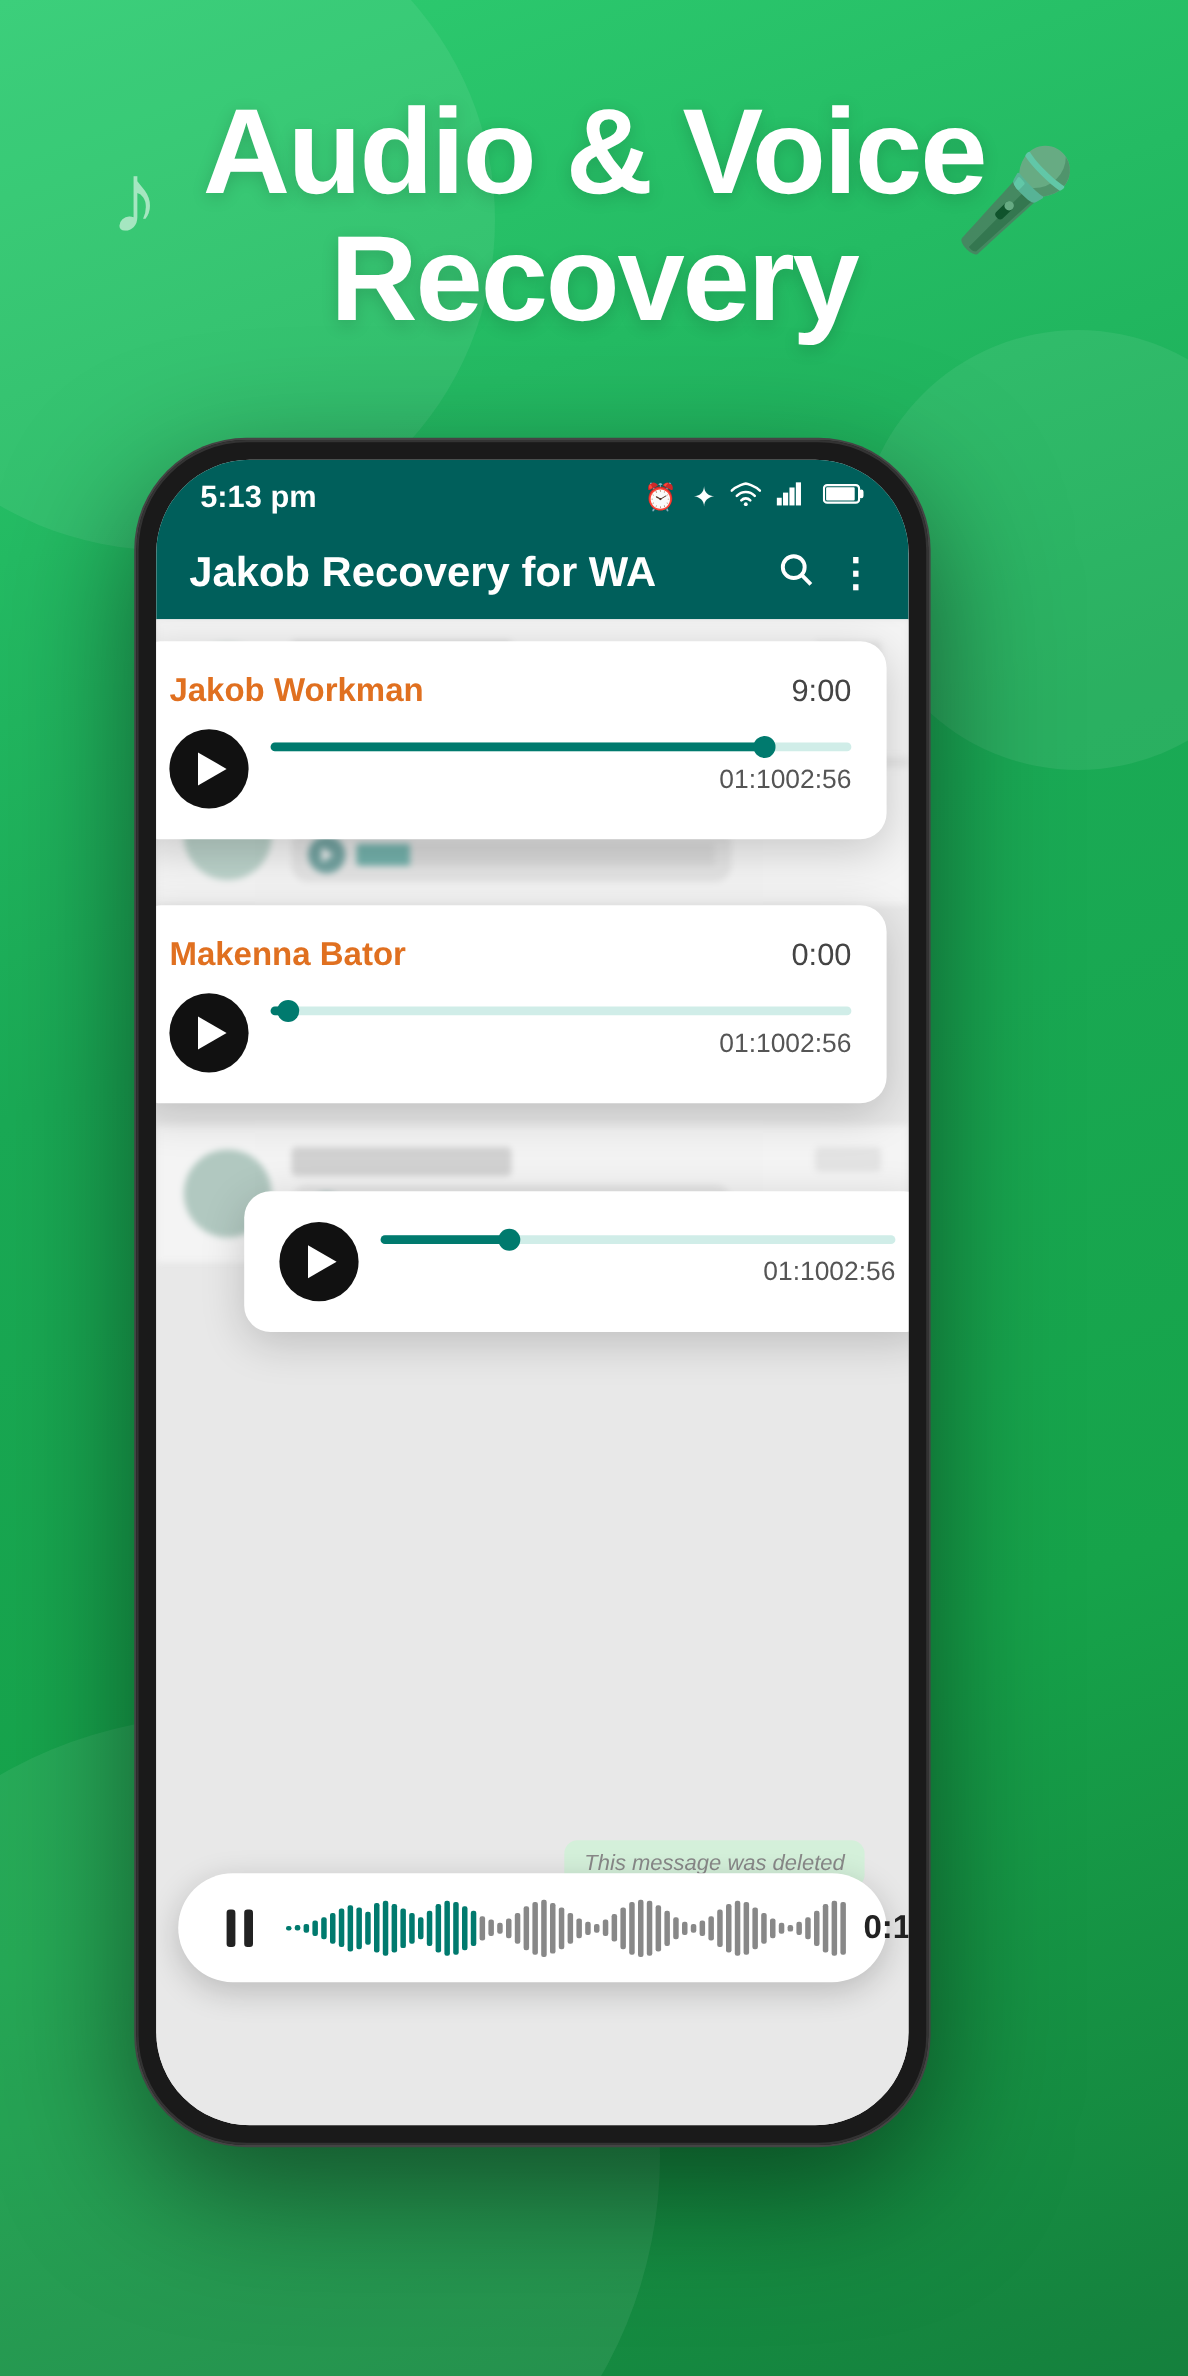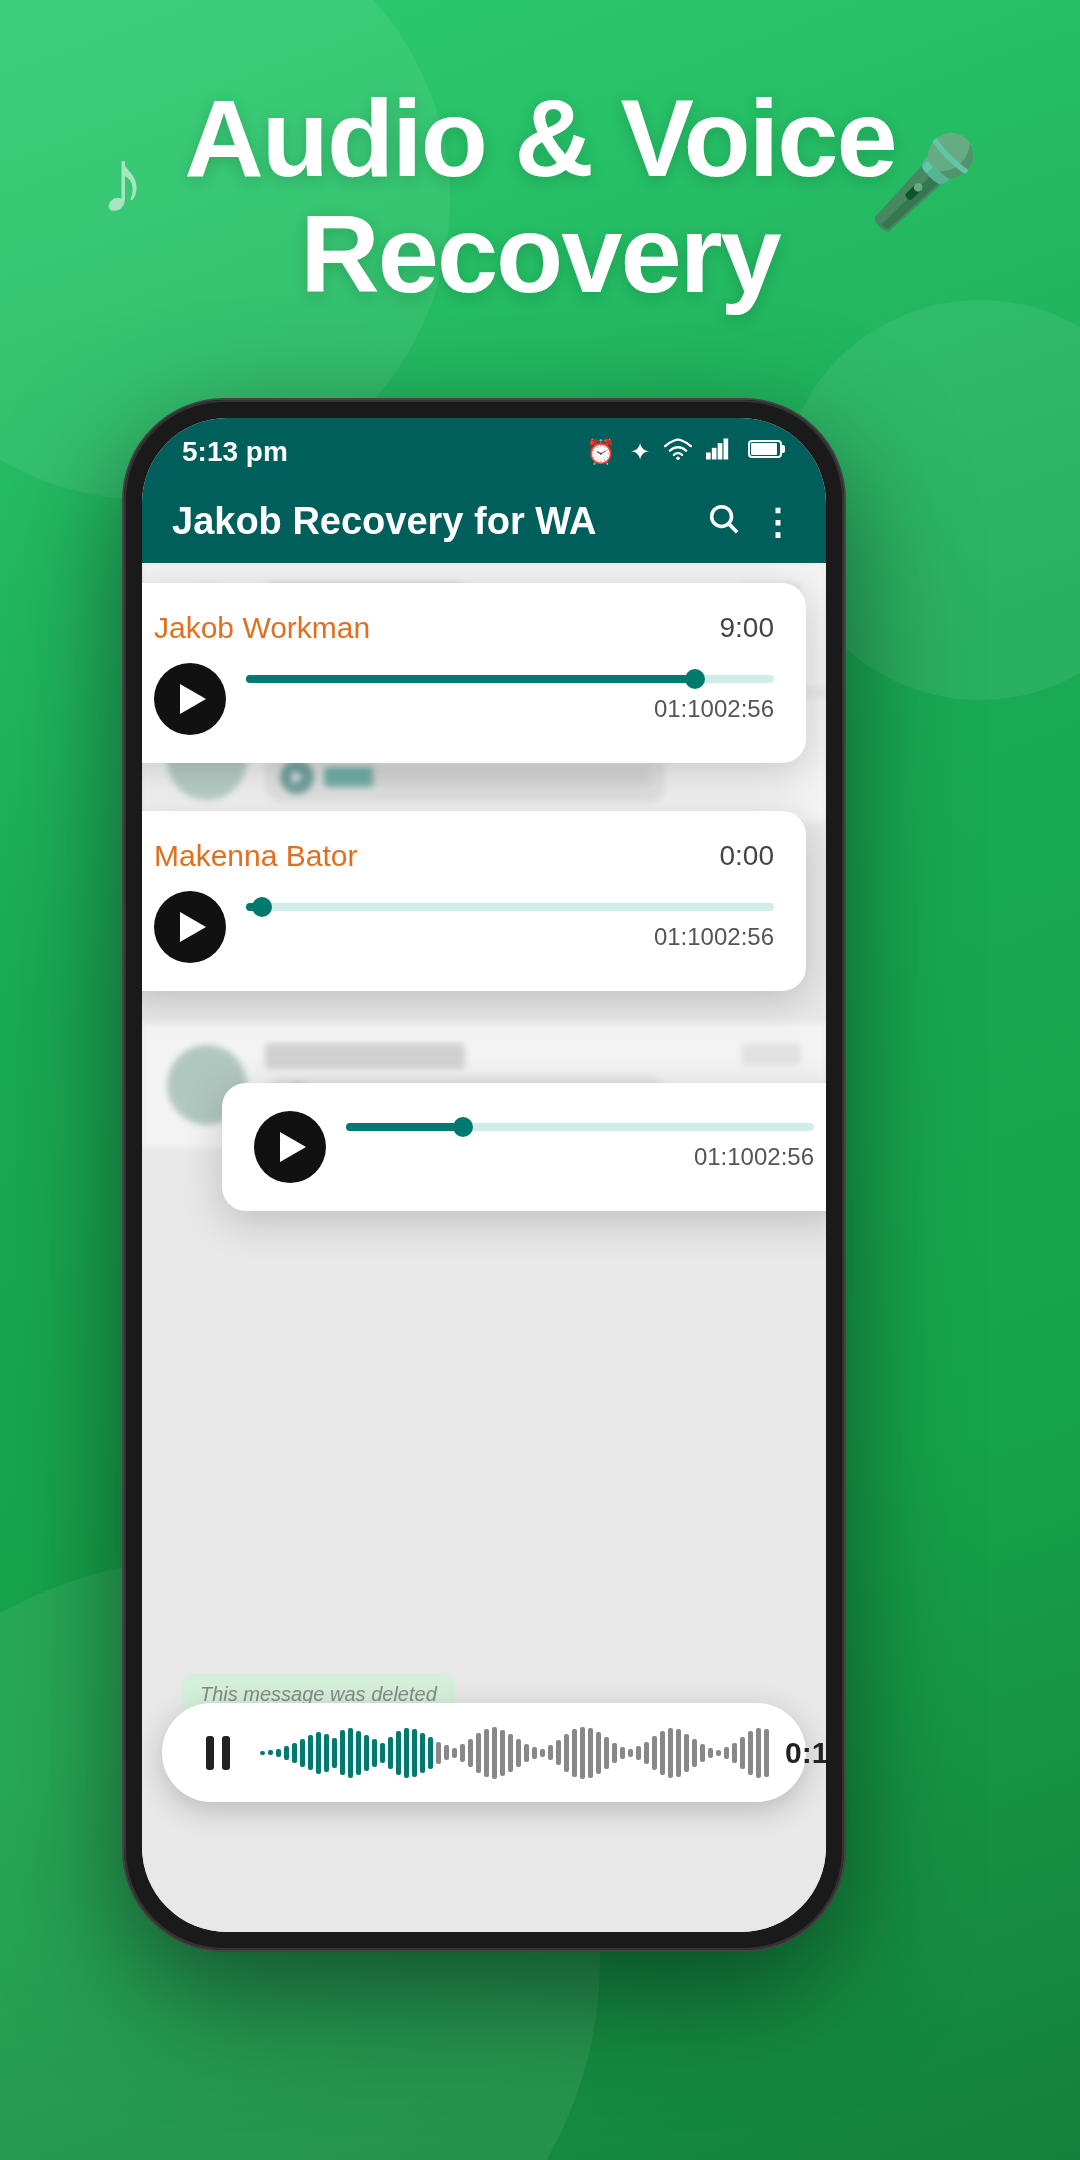"Jakob Workman" .card-name { font-weight: 400 -> 700 }
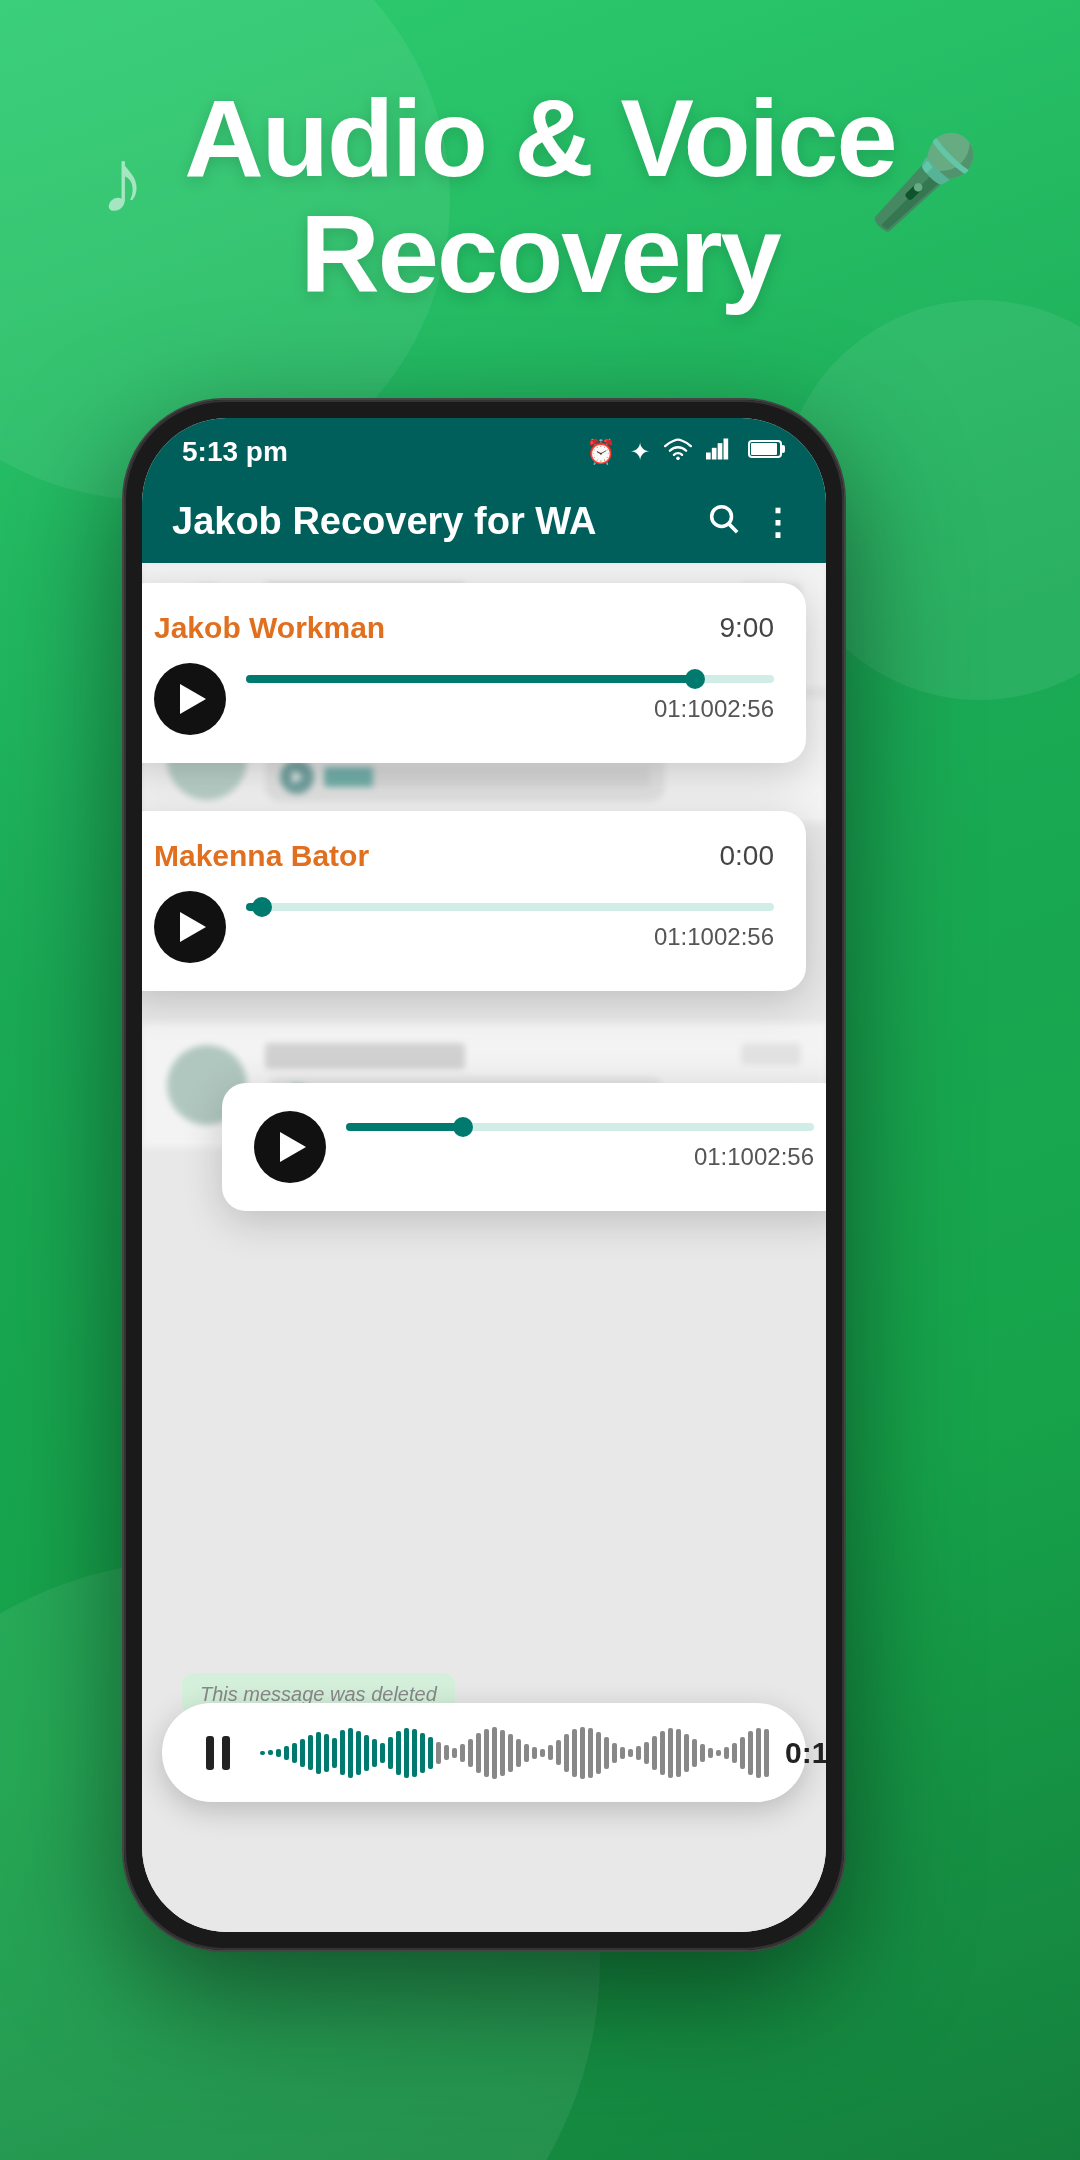"Makenna Bator" div.floating-card { top: 248px -> 260px }
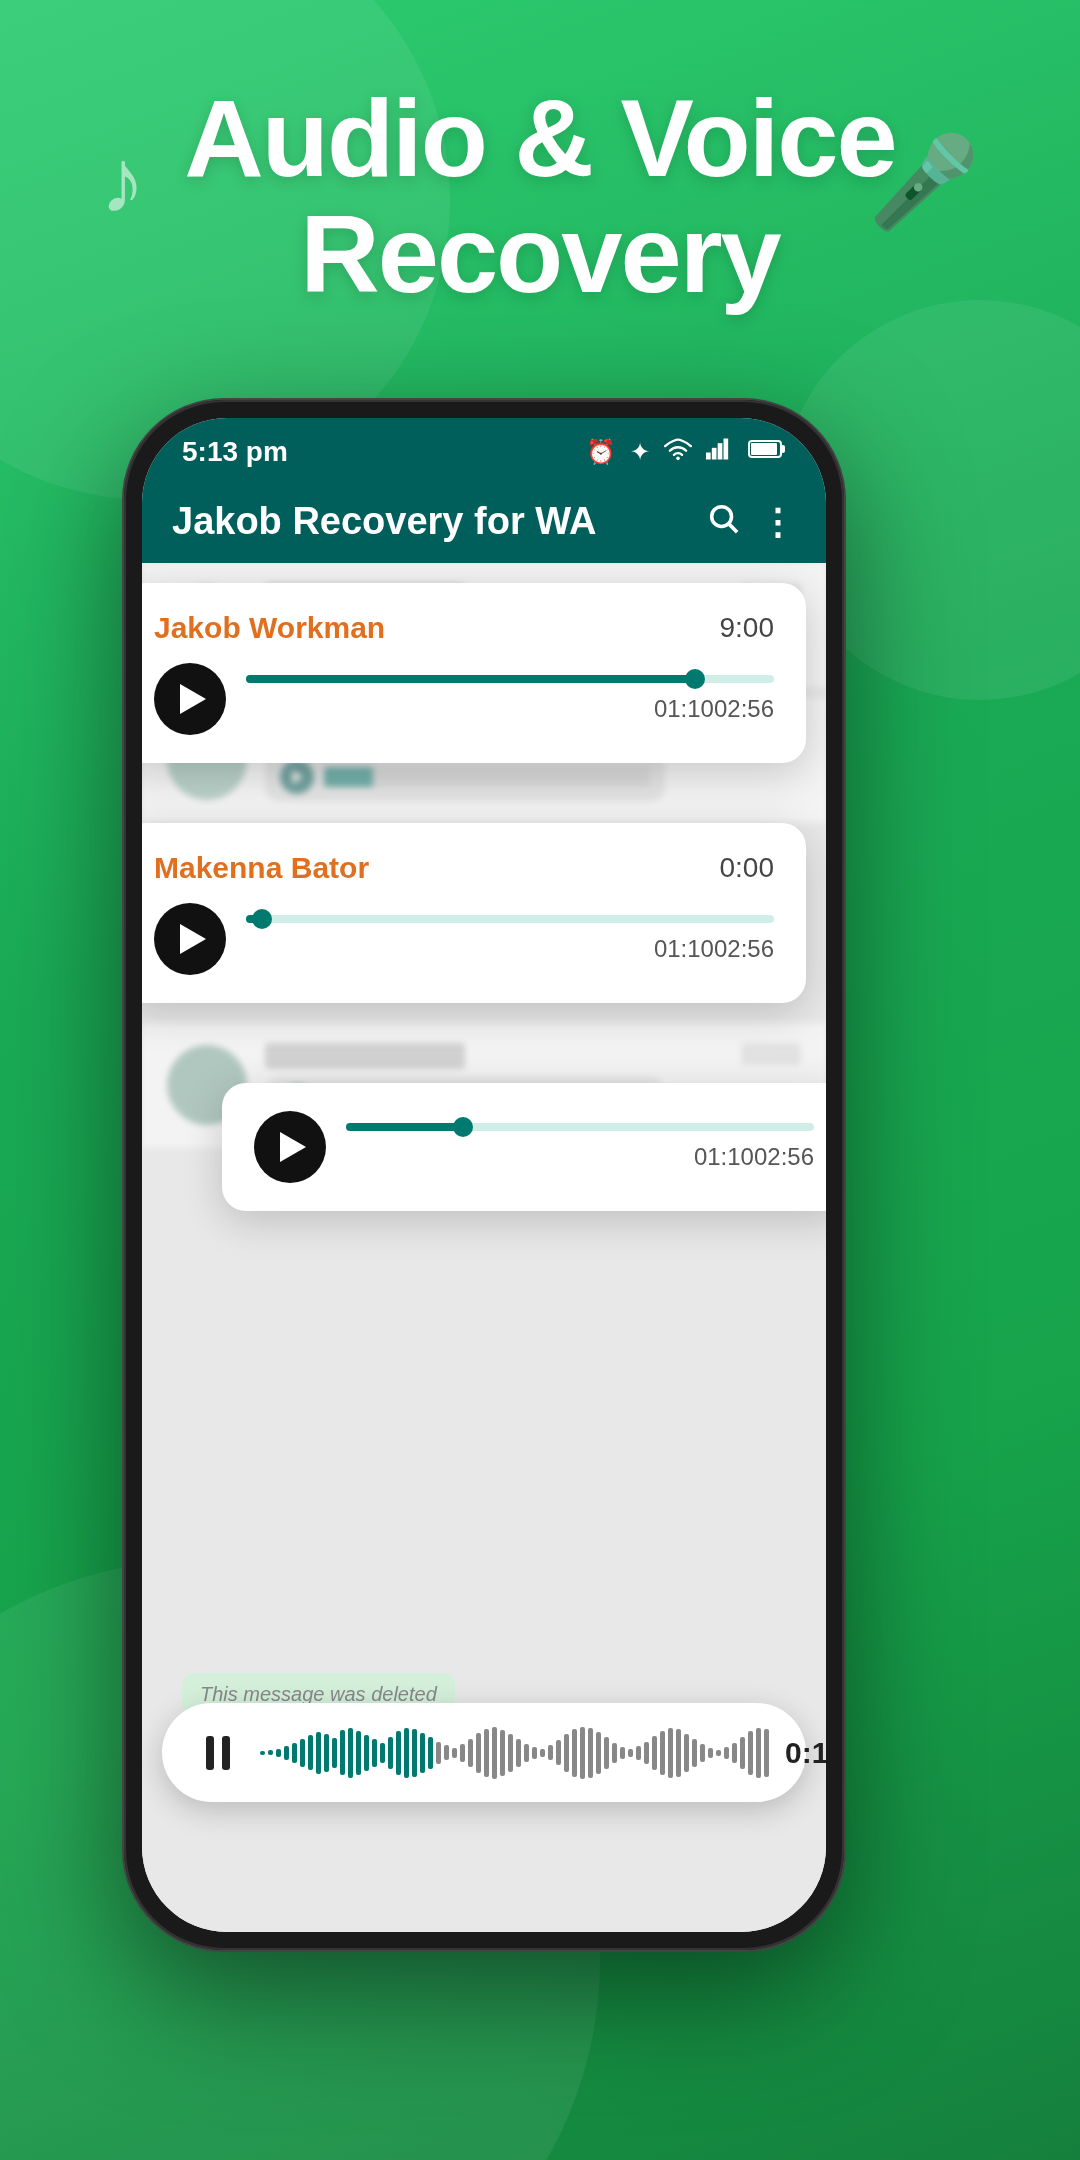"This message was deleted" .deleted-msg-row { justify-content: none -> flex-end }
